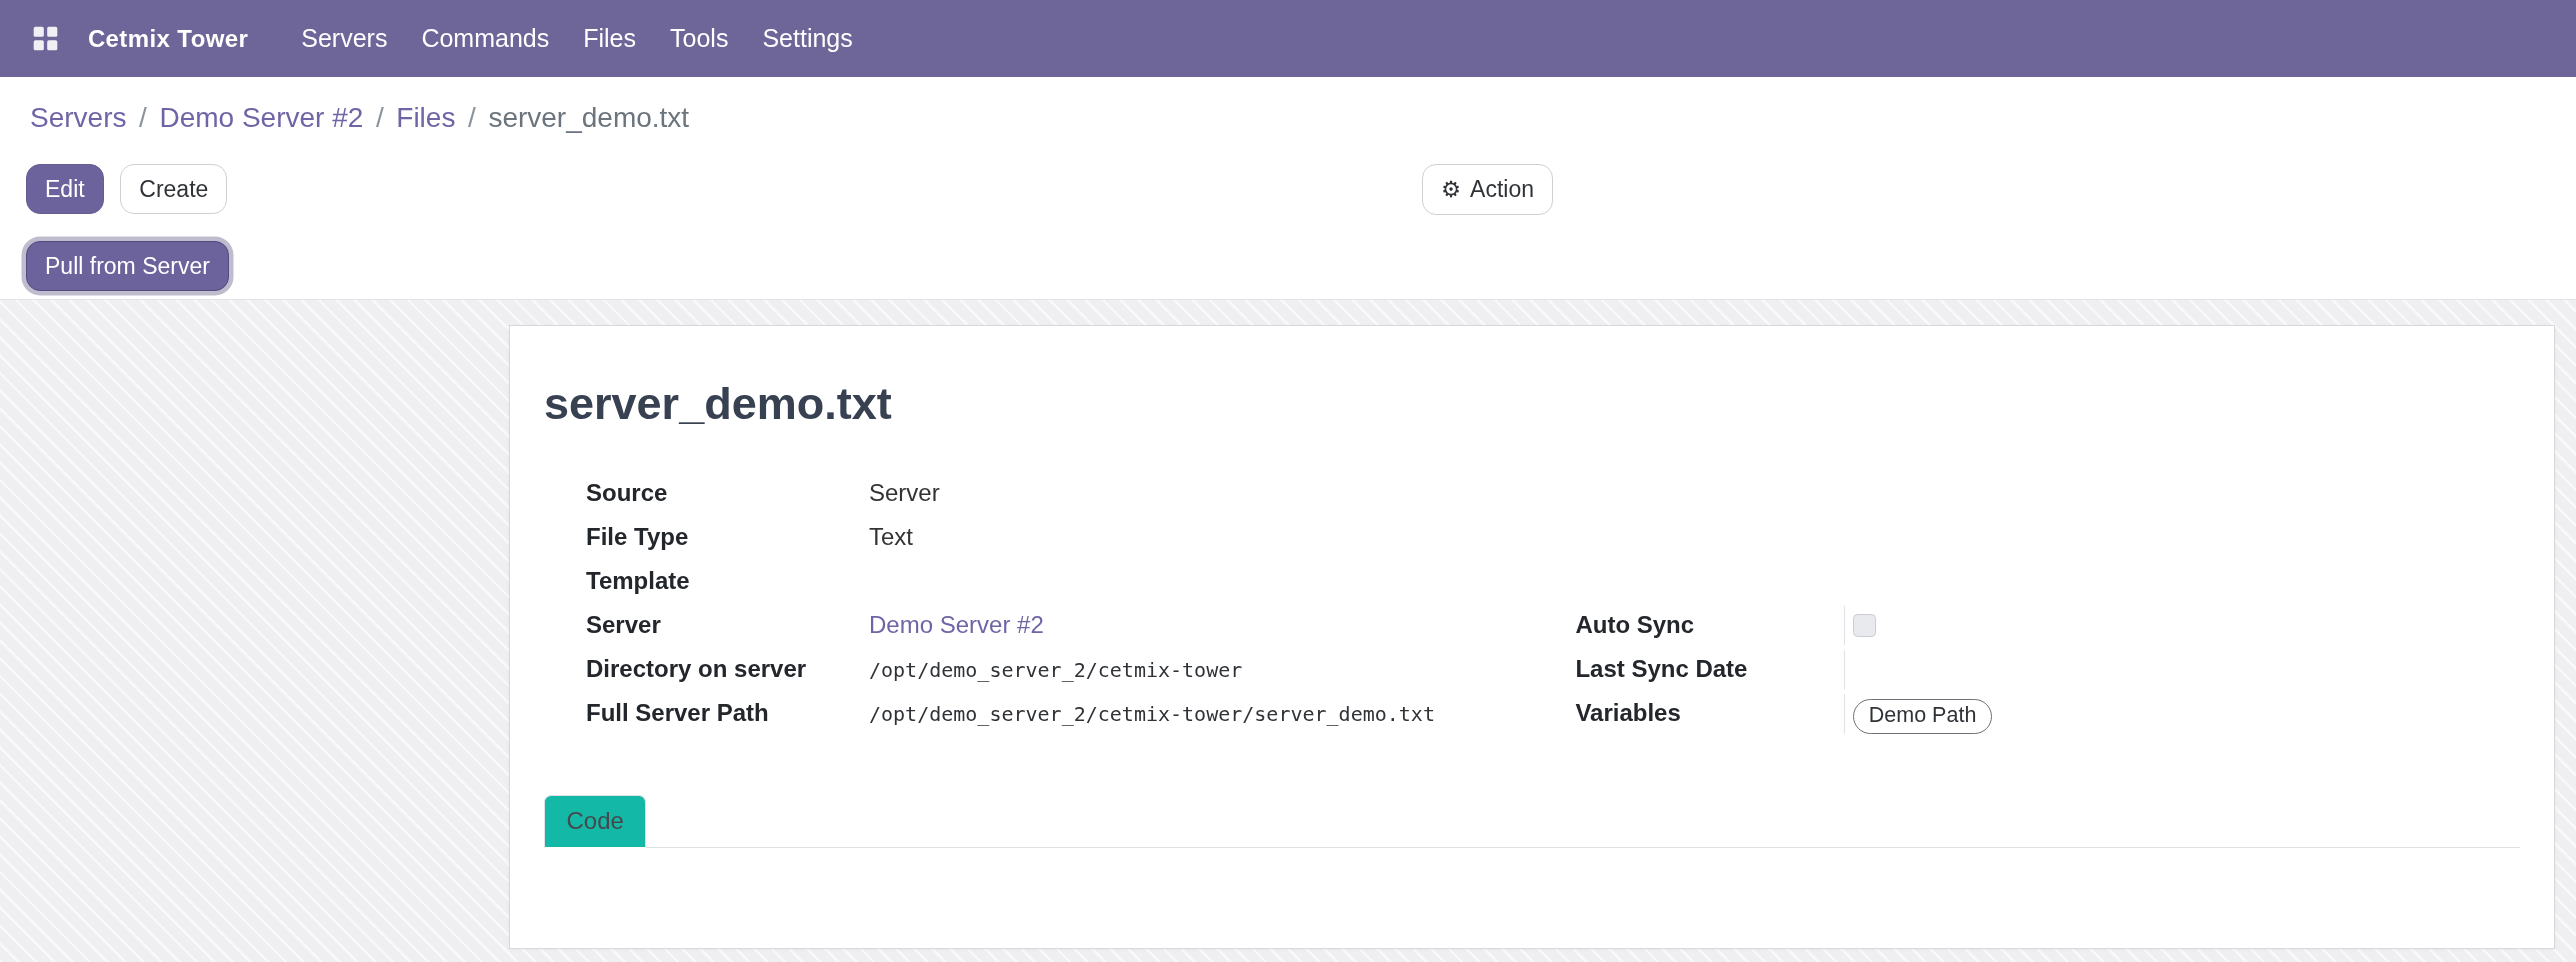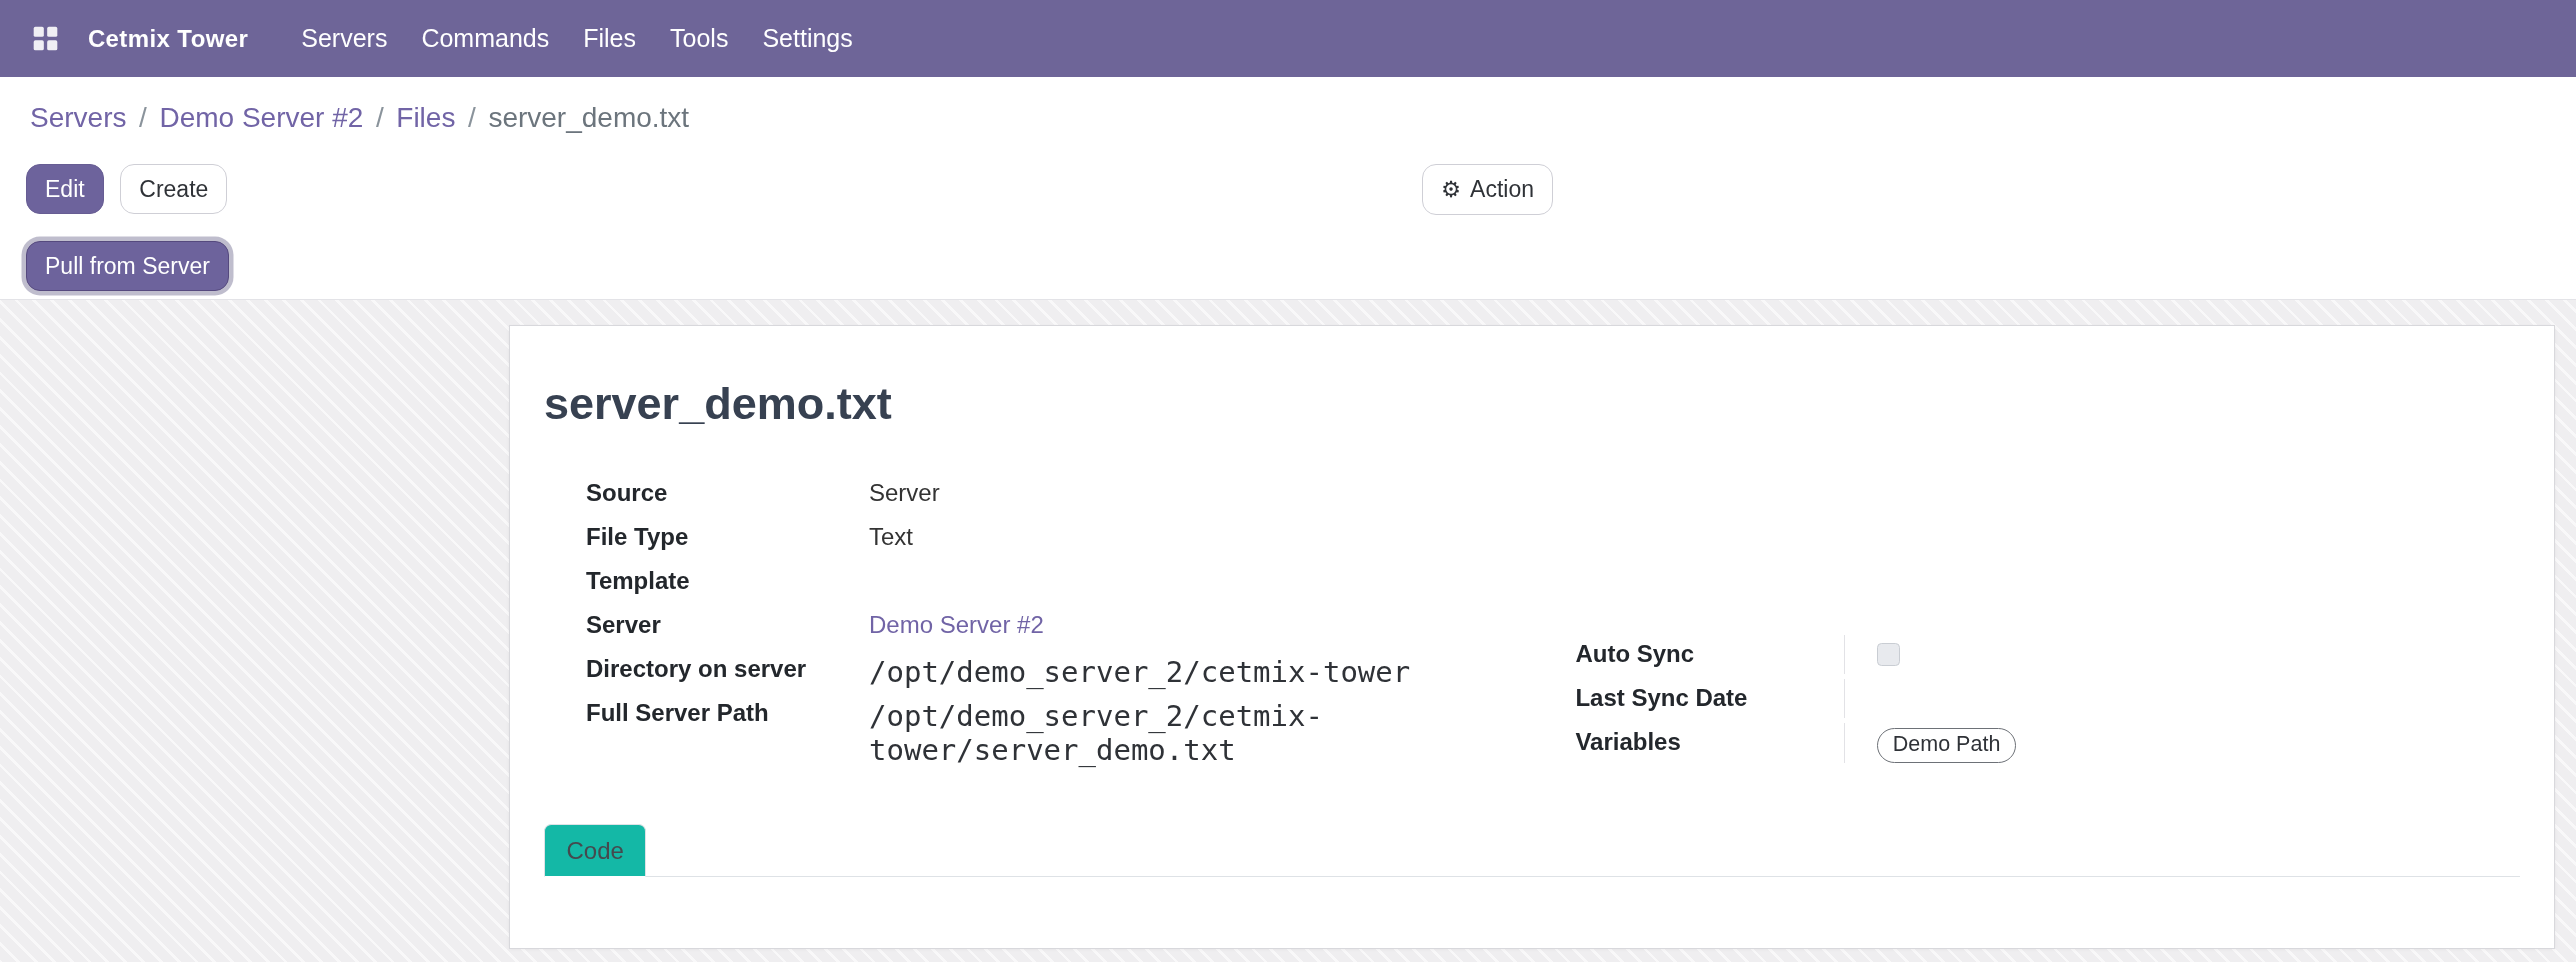"/opt/demo_server_2/cetmix-tower" .code-value { font-size: 29px -> 20px }
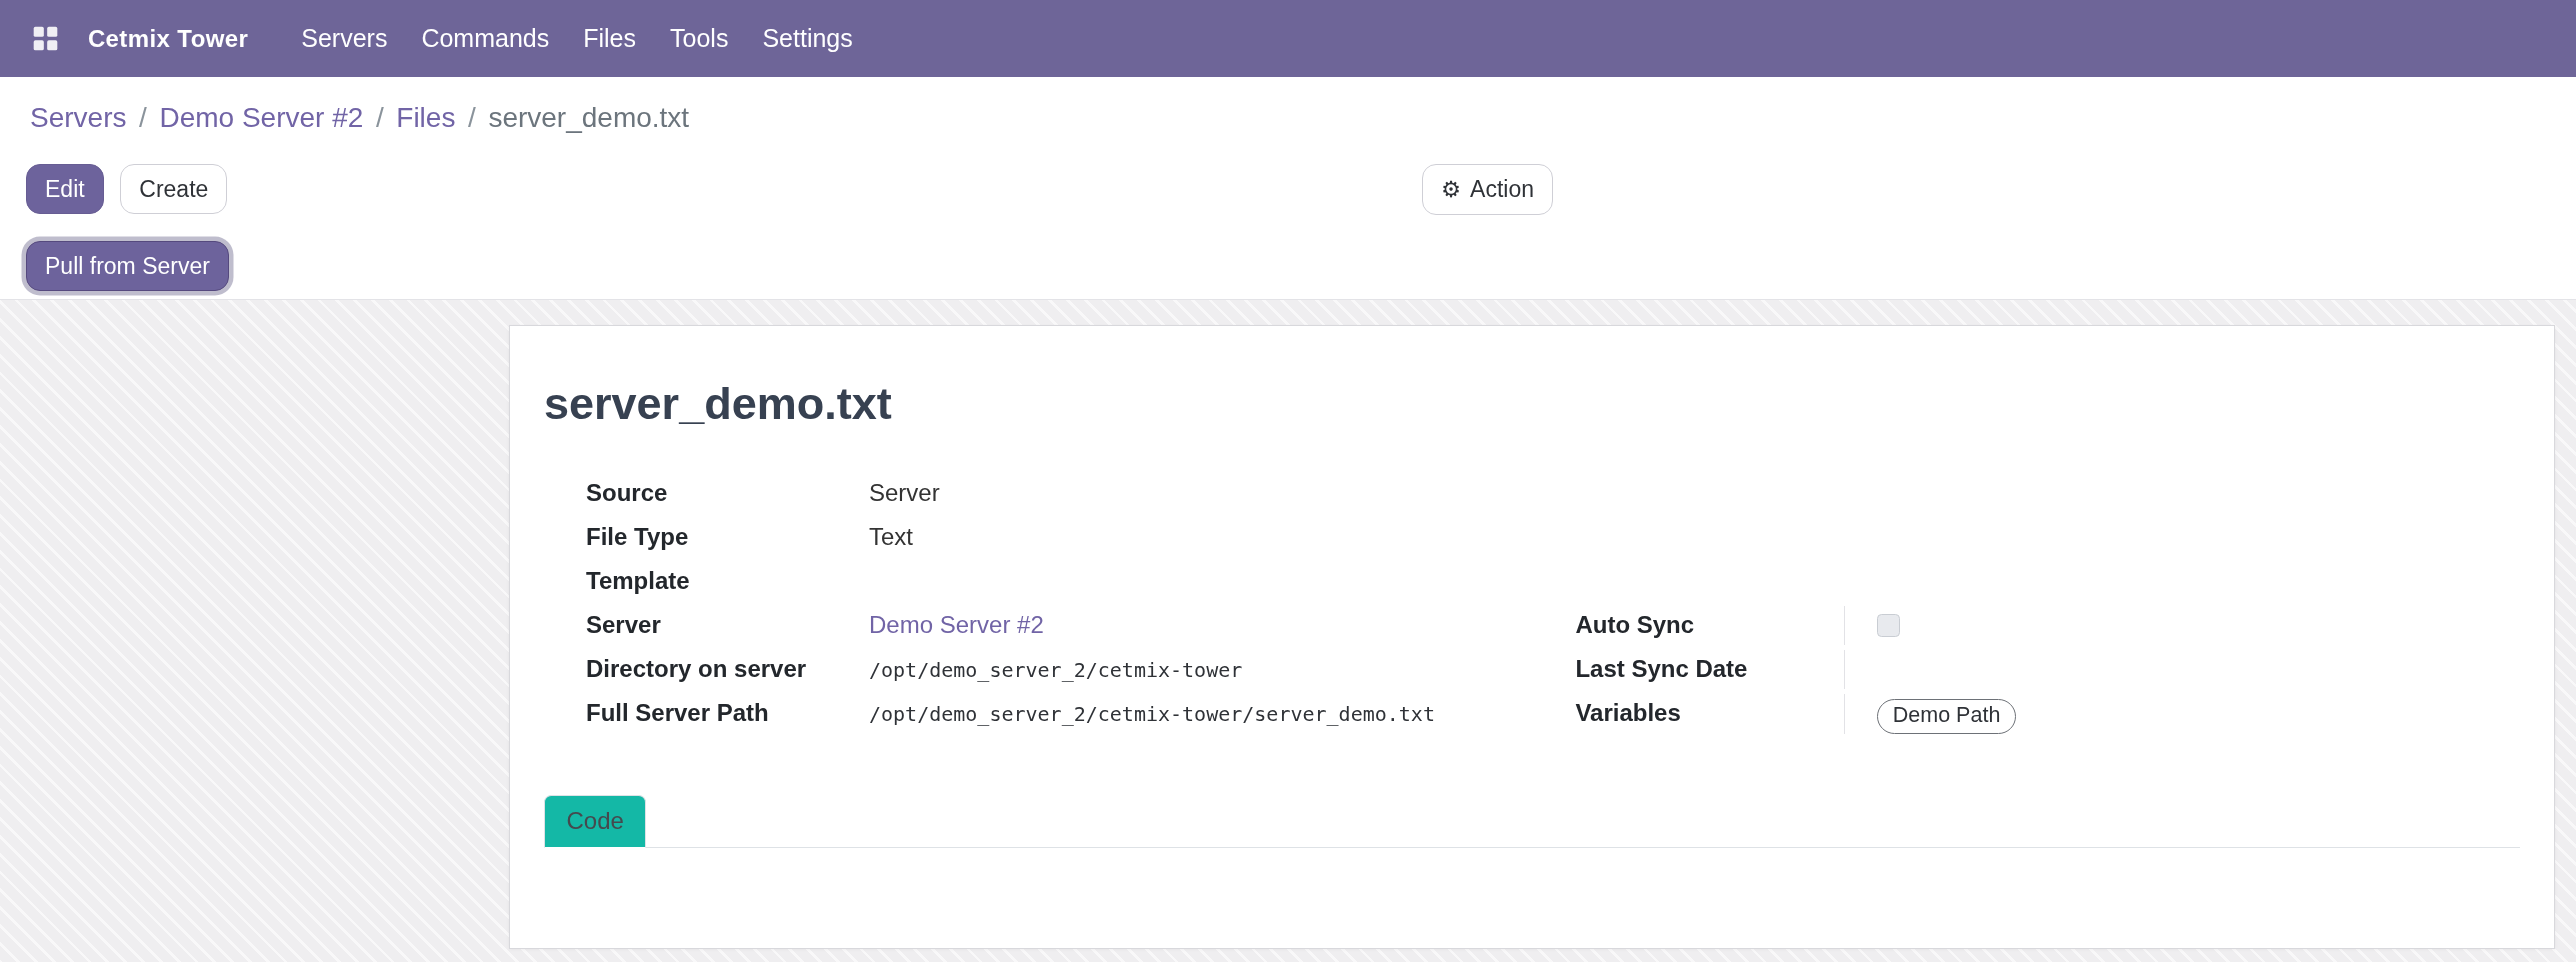"Demo Path" .col-right .field-value { padding-left: 32px -> 8px }
